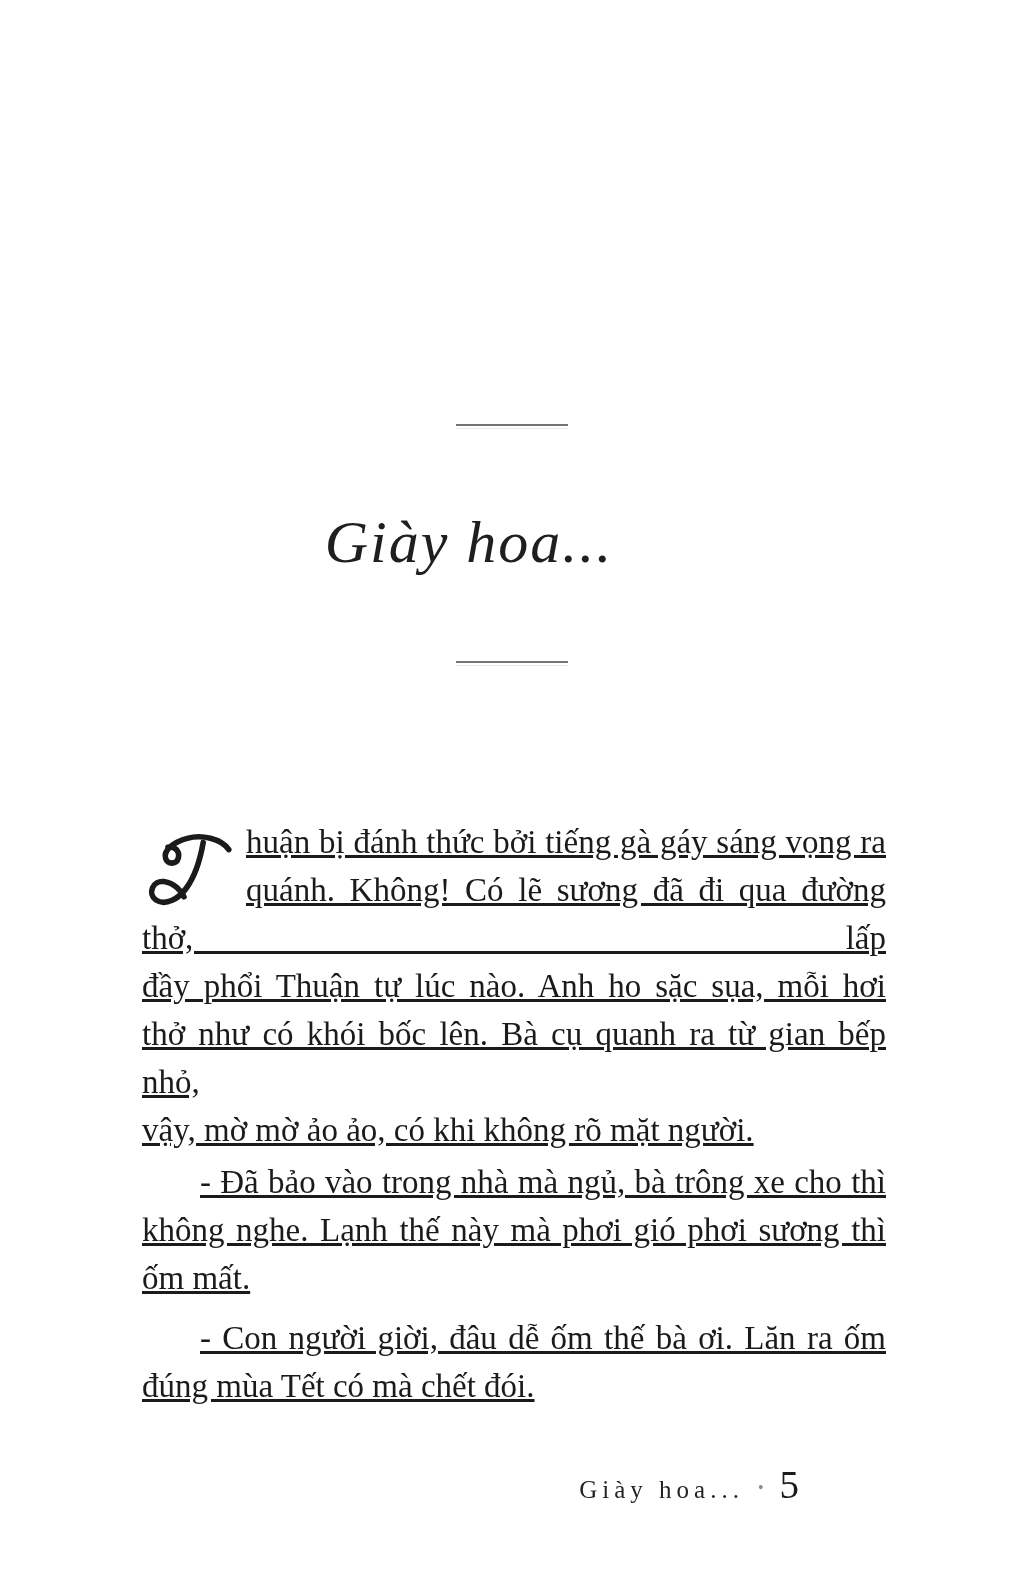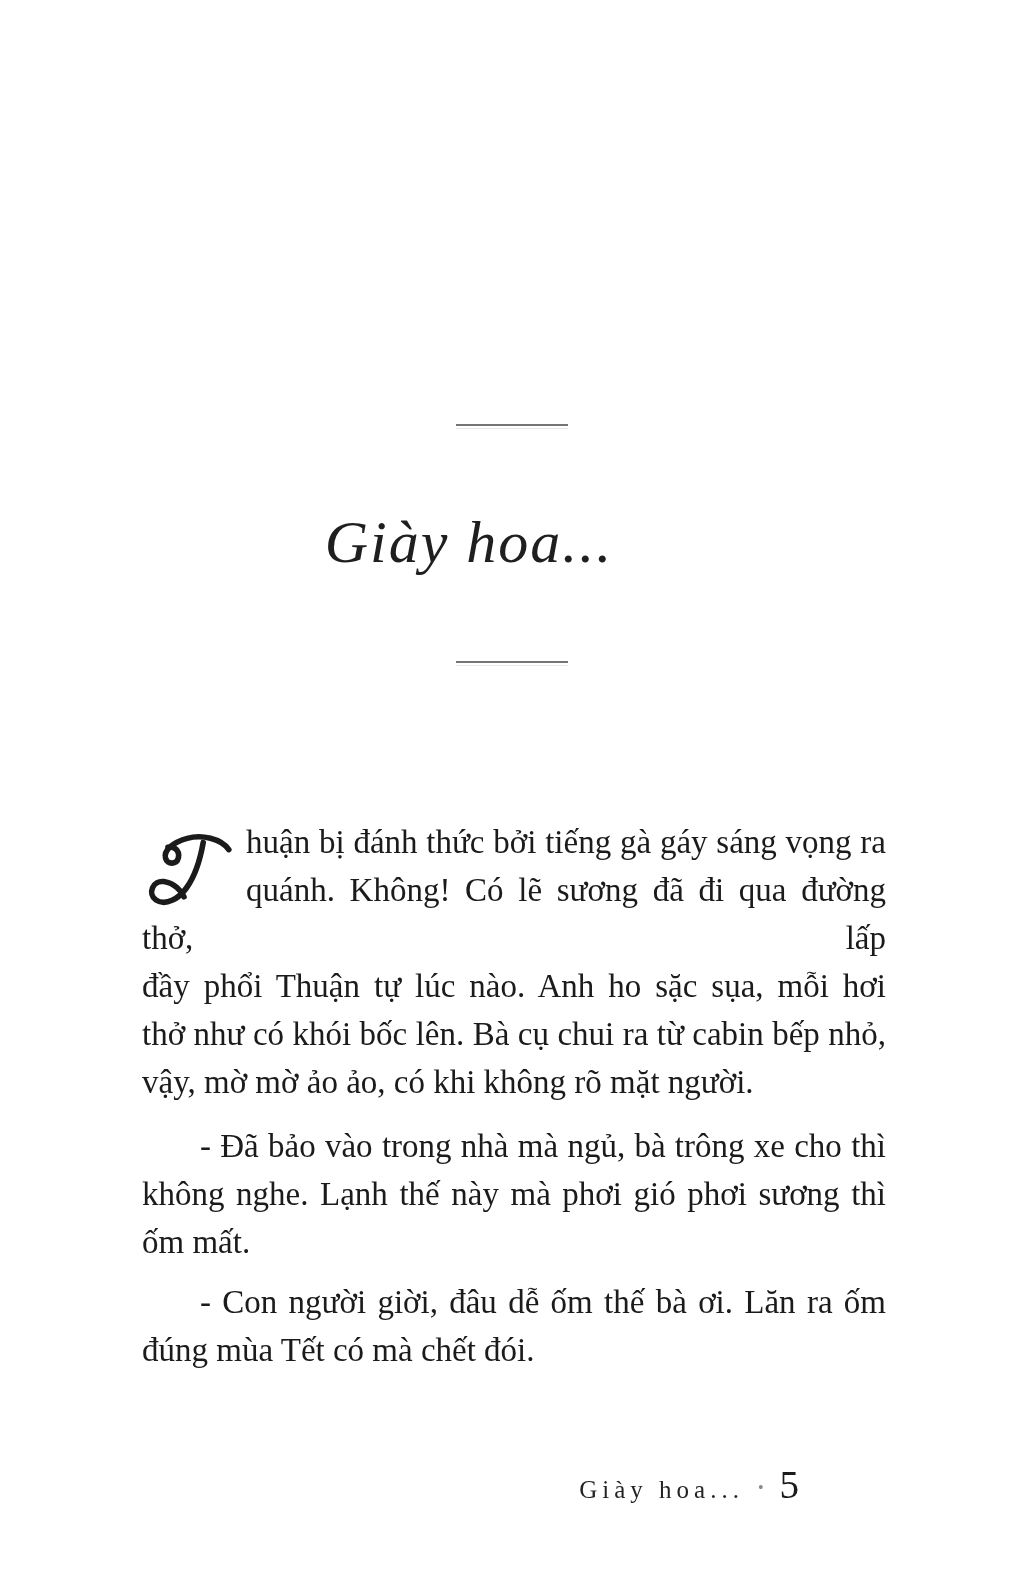"huận bị đánh thức bởi" .body-block { text-decoration: none -> underline }
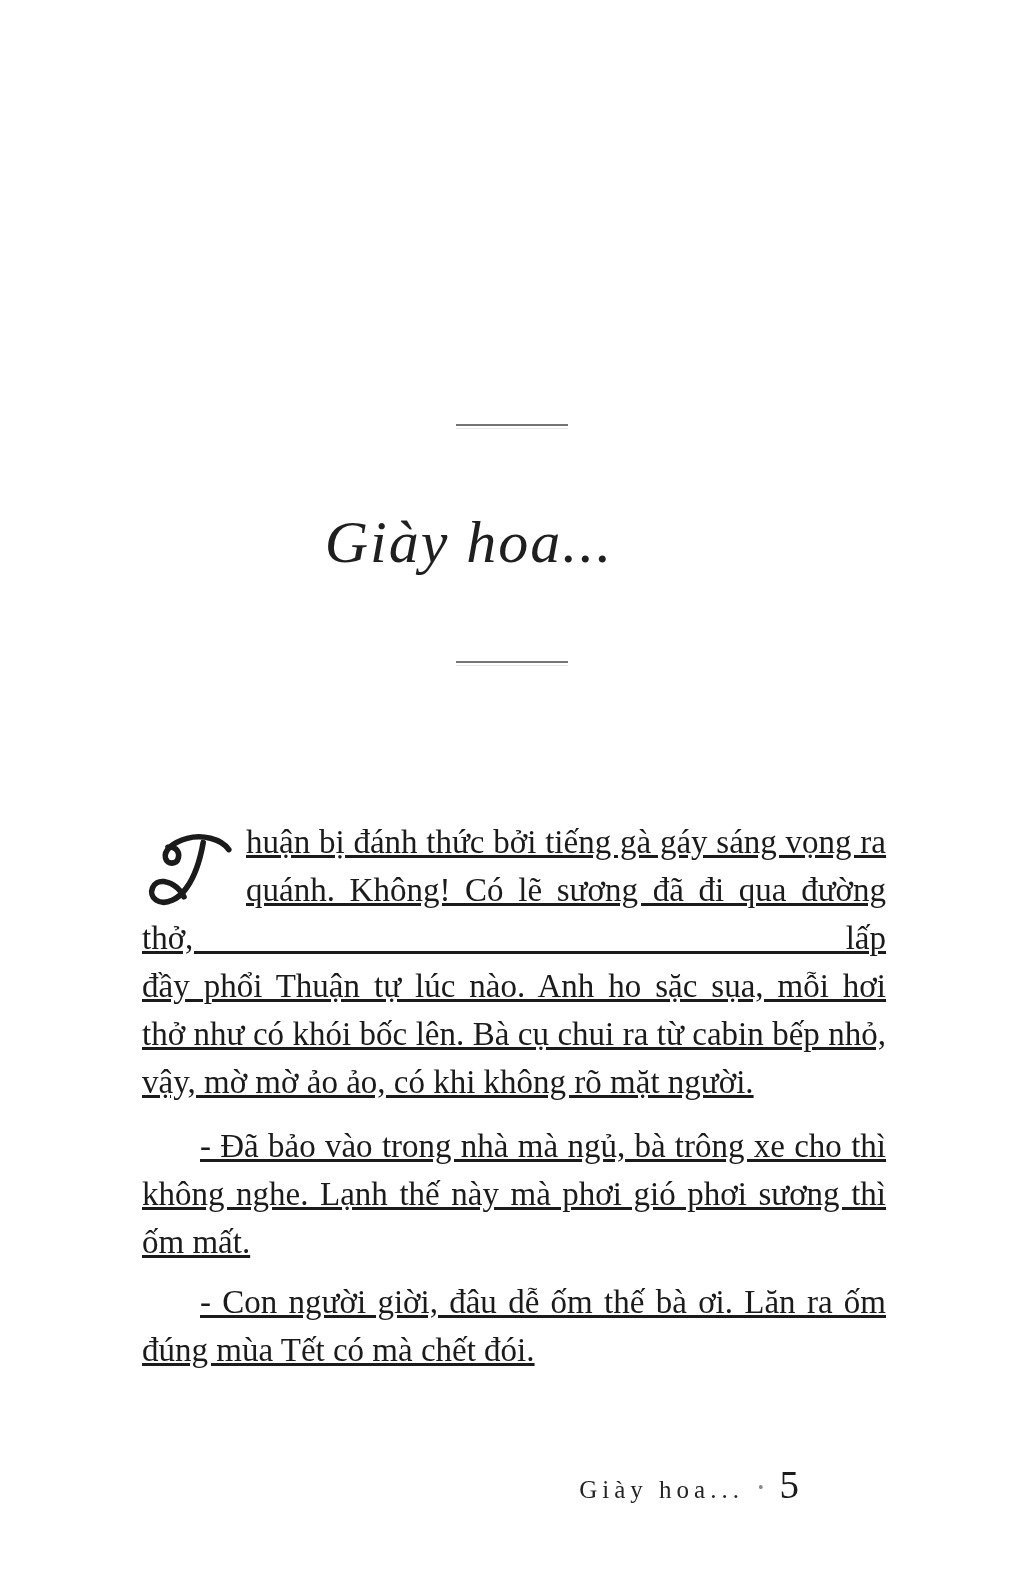"thở như có khói bốc" div.jline { text: chui ra từ cabin -> quanh ra từ gian }
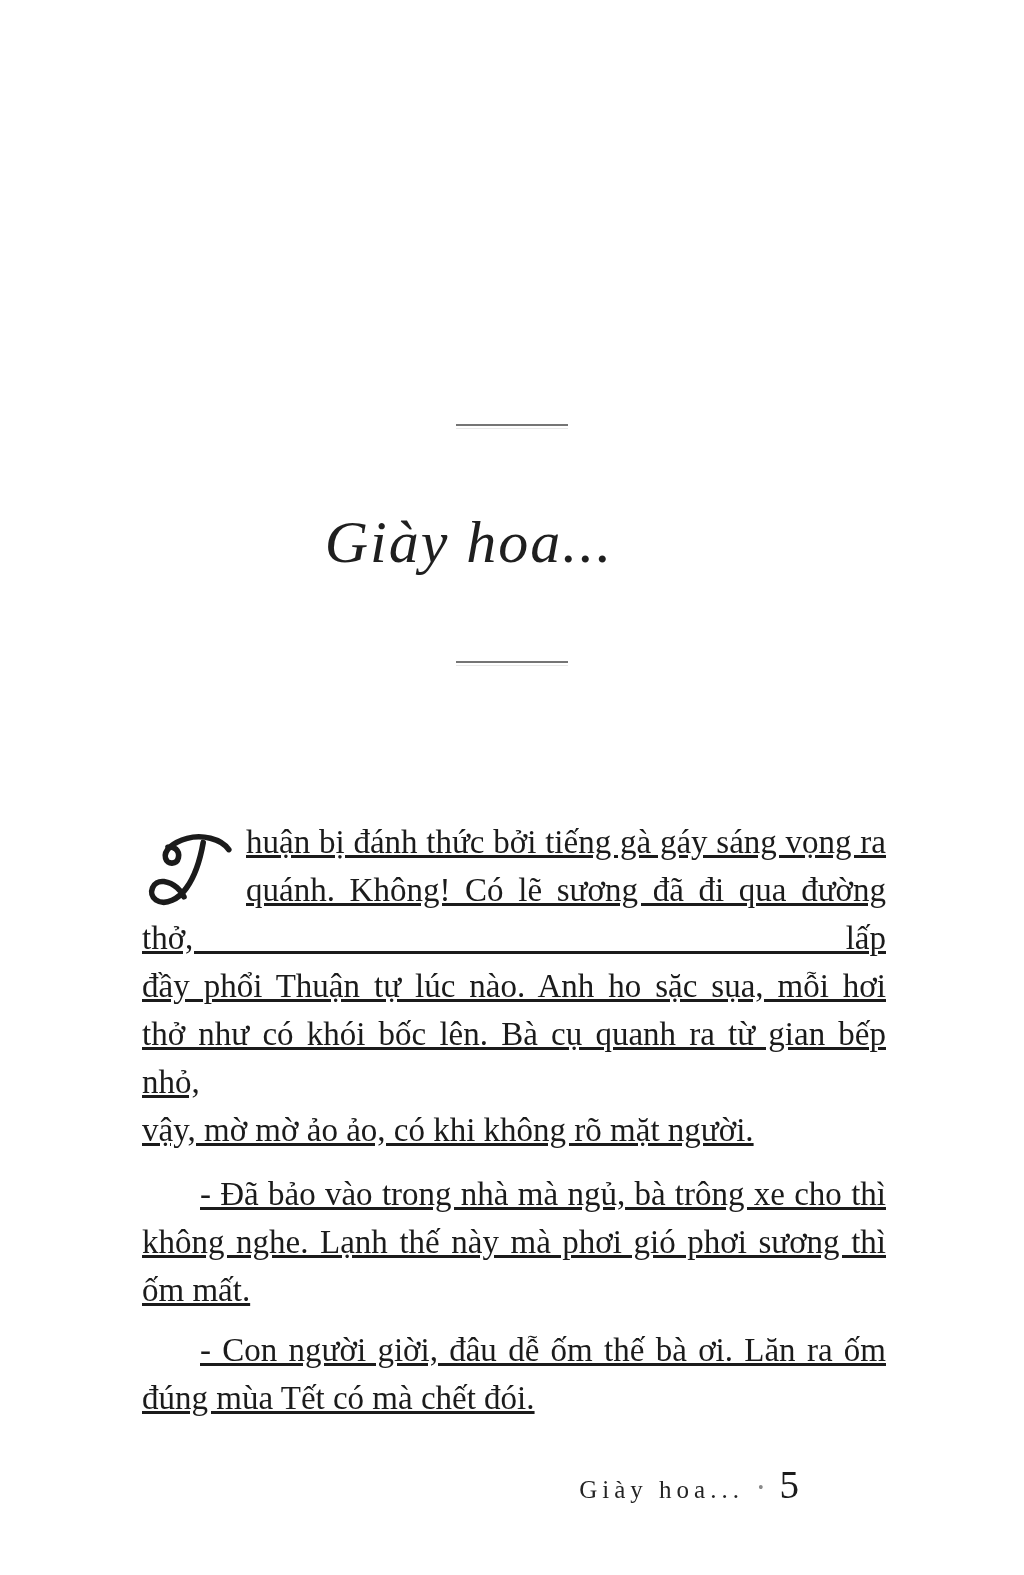"- Đã bảo vào trong" .para-2 { margin-top: 16px -> 4px }
